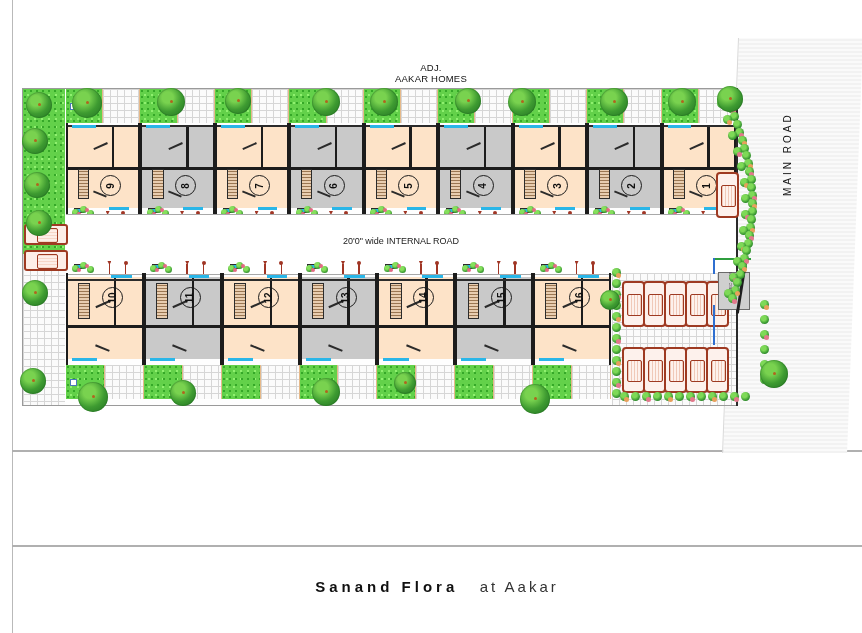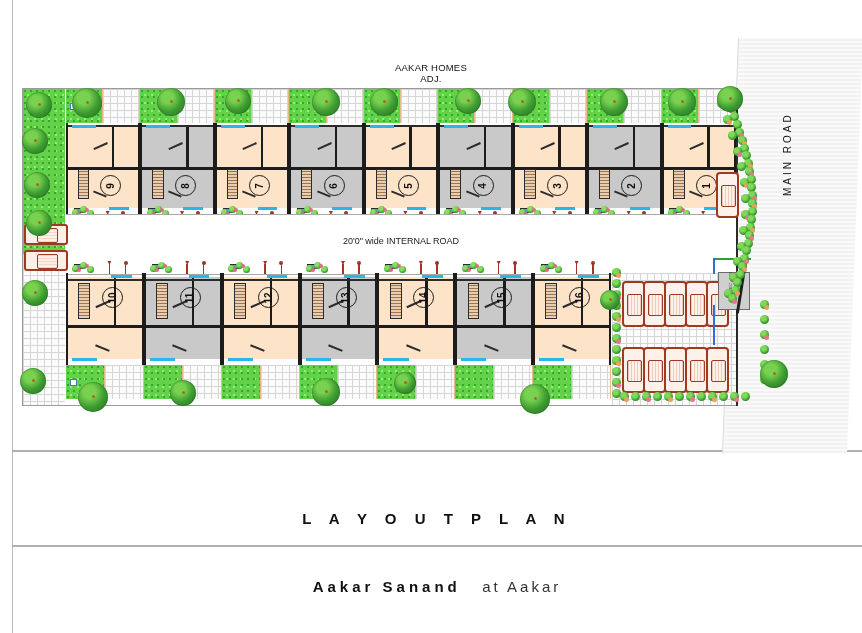"AAKAR HOMES" div { order: before "ADJ." -> after "ADJ." }
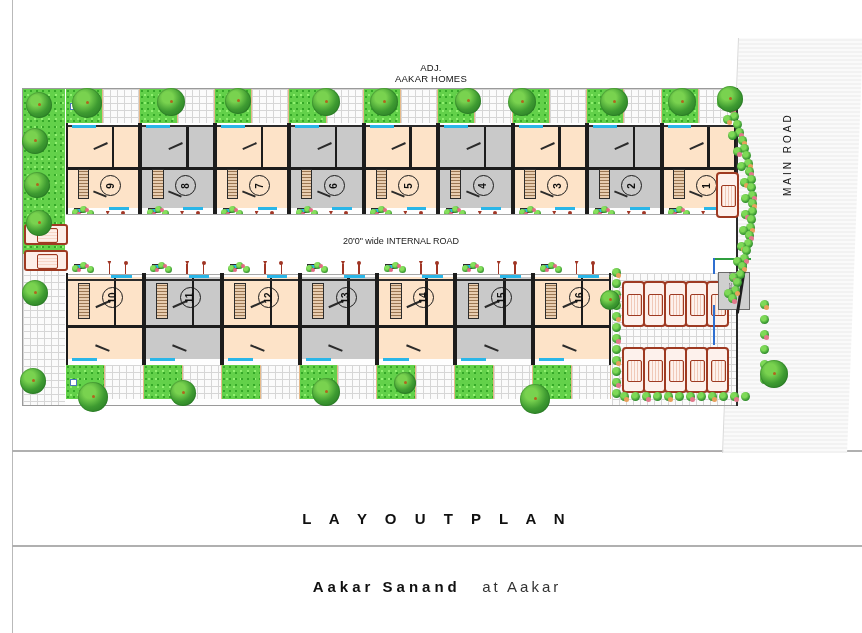"L A Y O U" div.title-layout { html: <div>L A Y O U T P L A N</div> -> none }
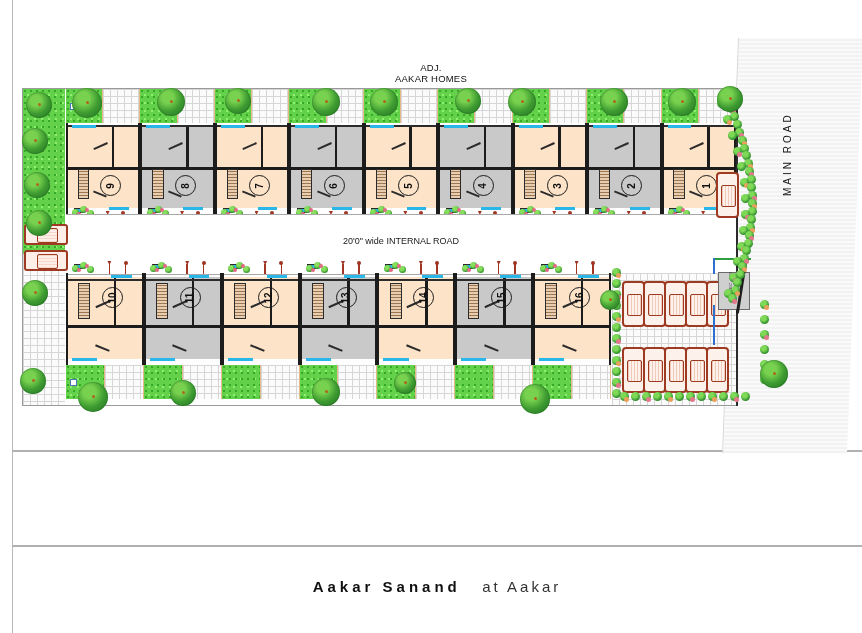"Aakar Sanand" span.b { text: Aakar Sanand -> Sanand Flora }
